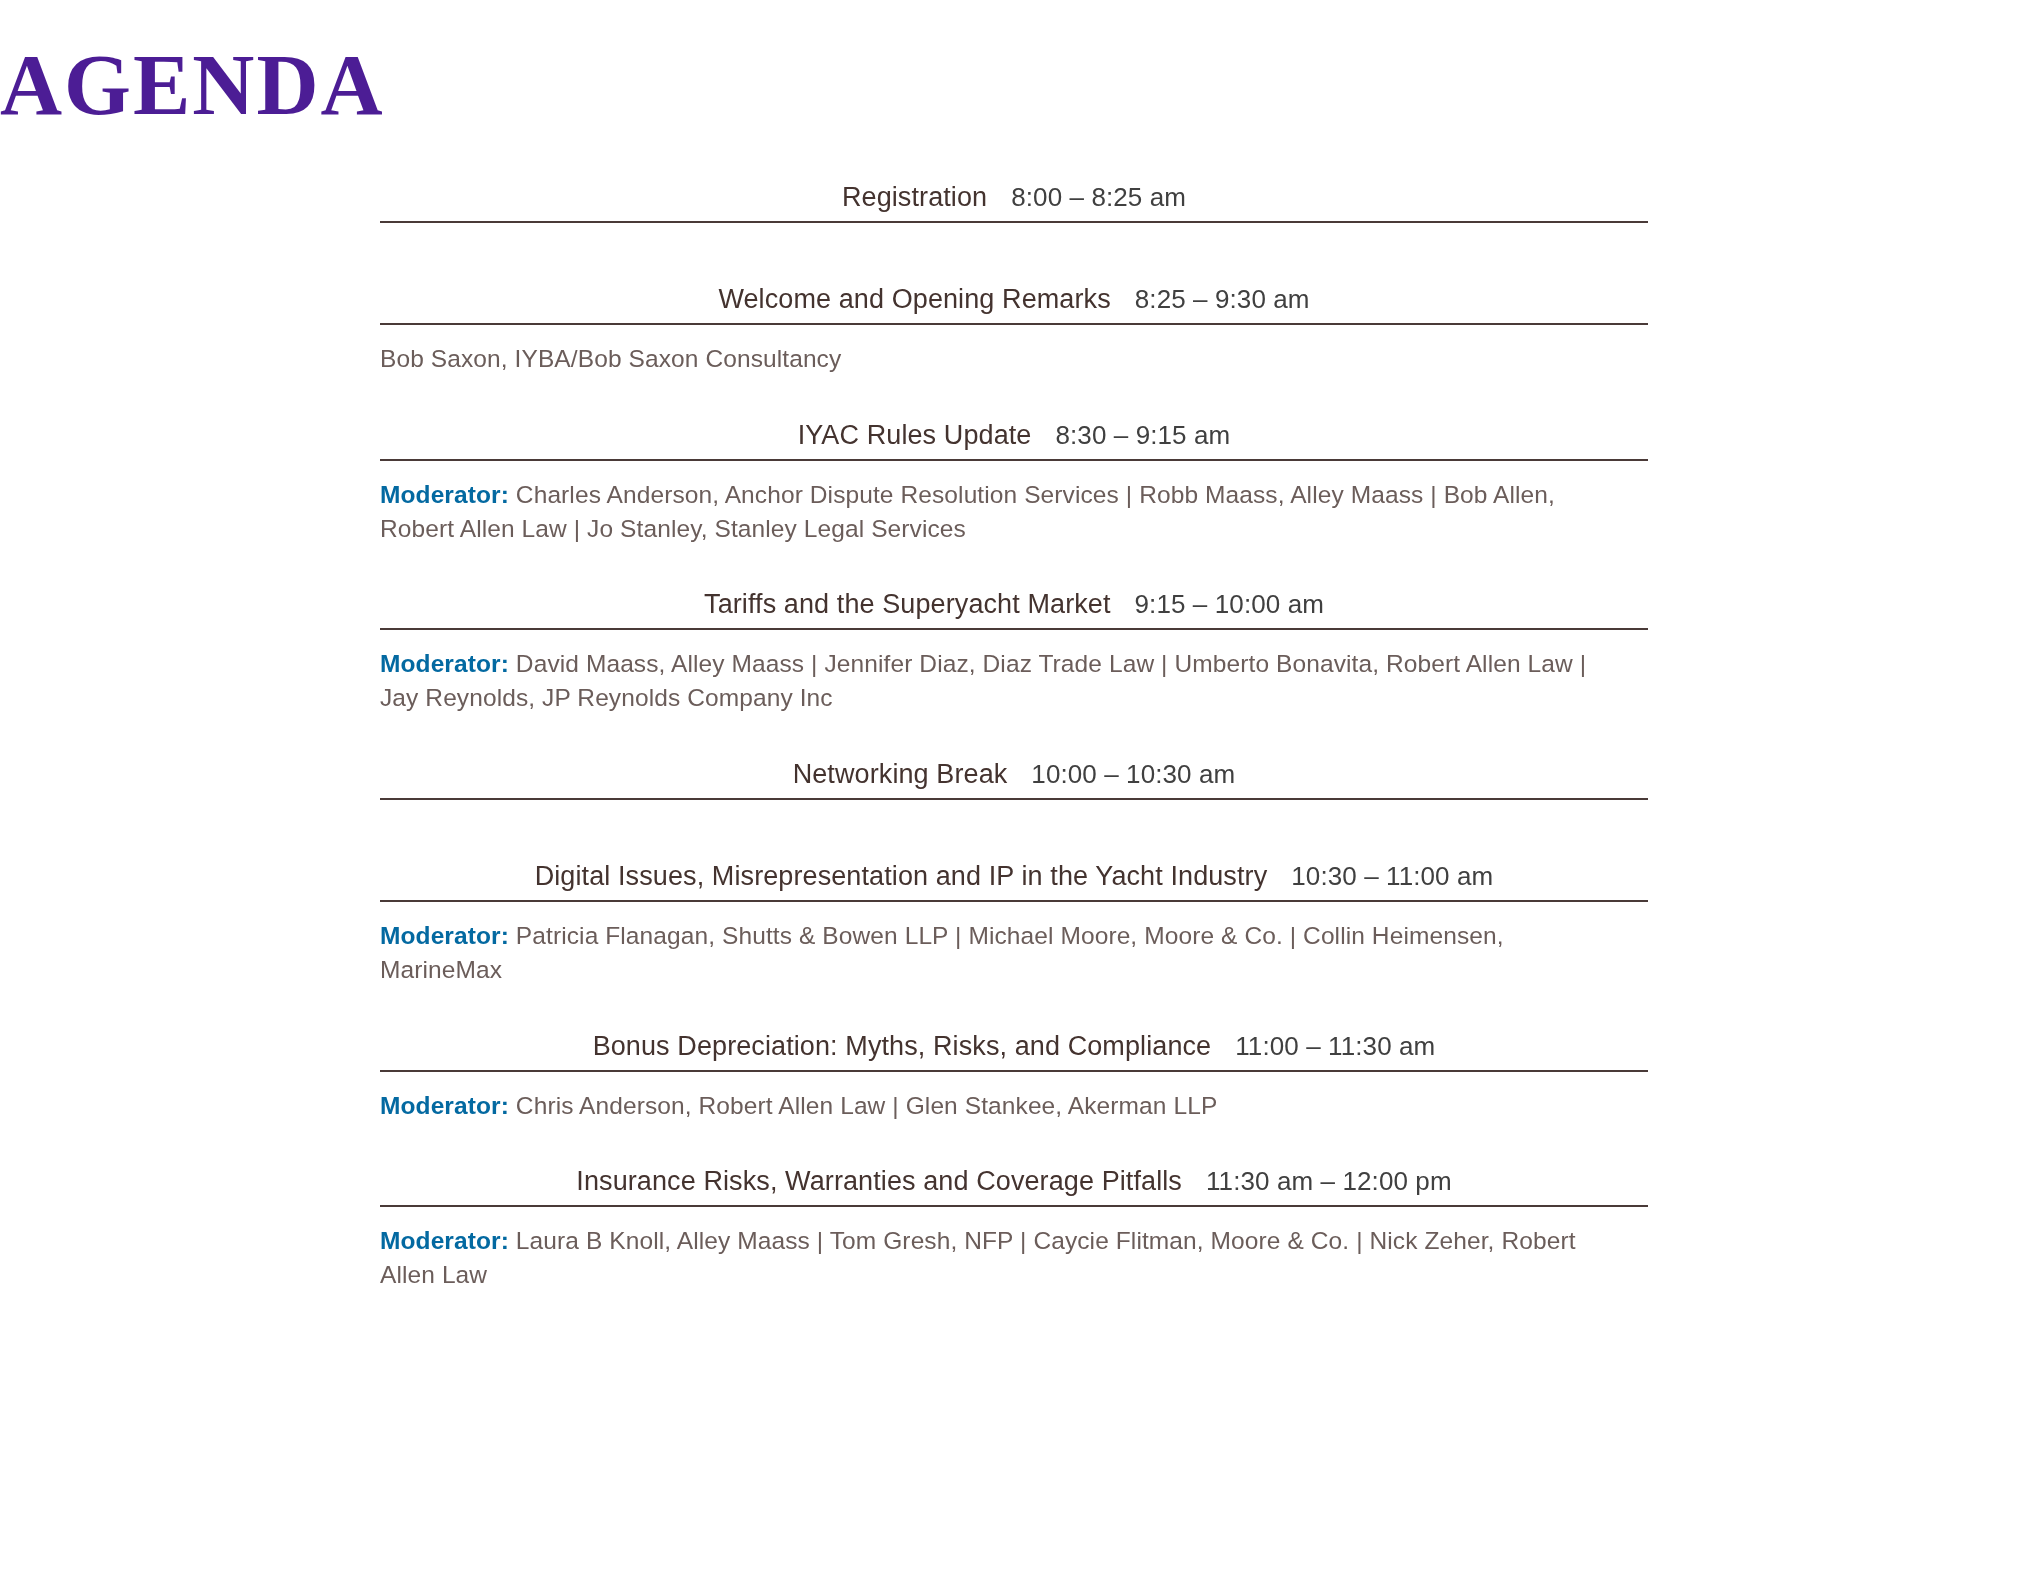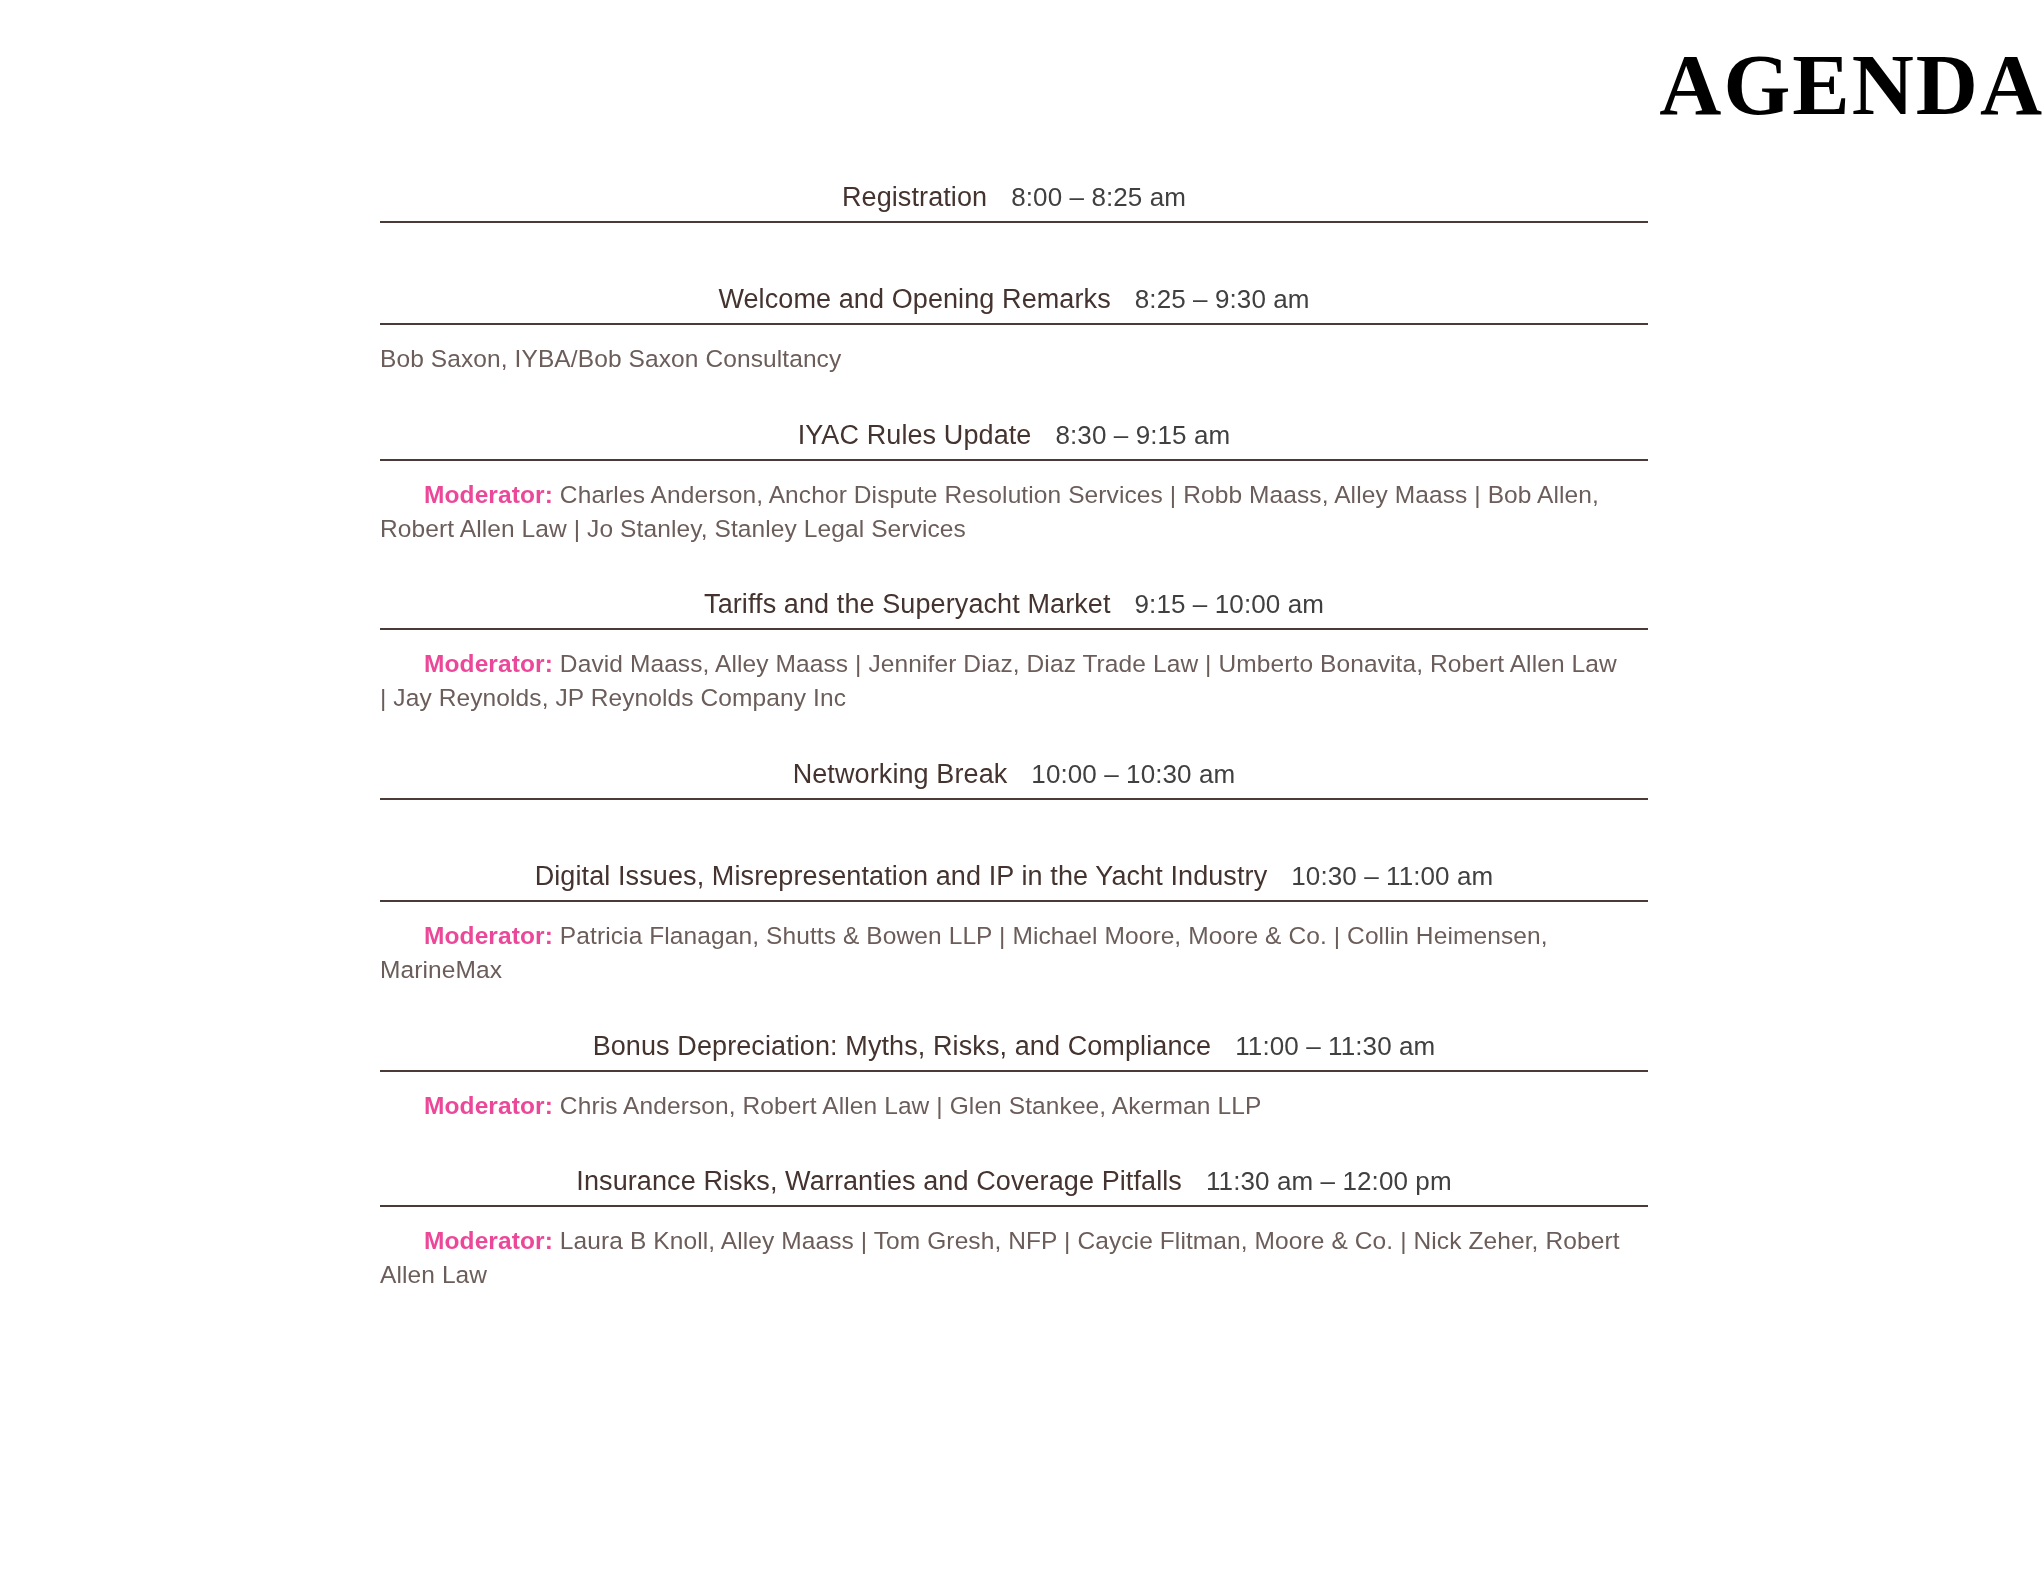"AGENDA" .page-title { color: #000000 -> #4c1d95; text-align: right -> left }
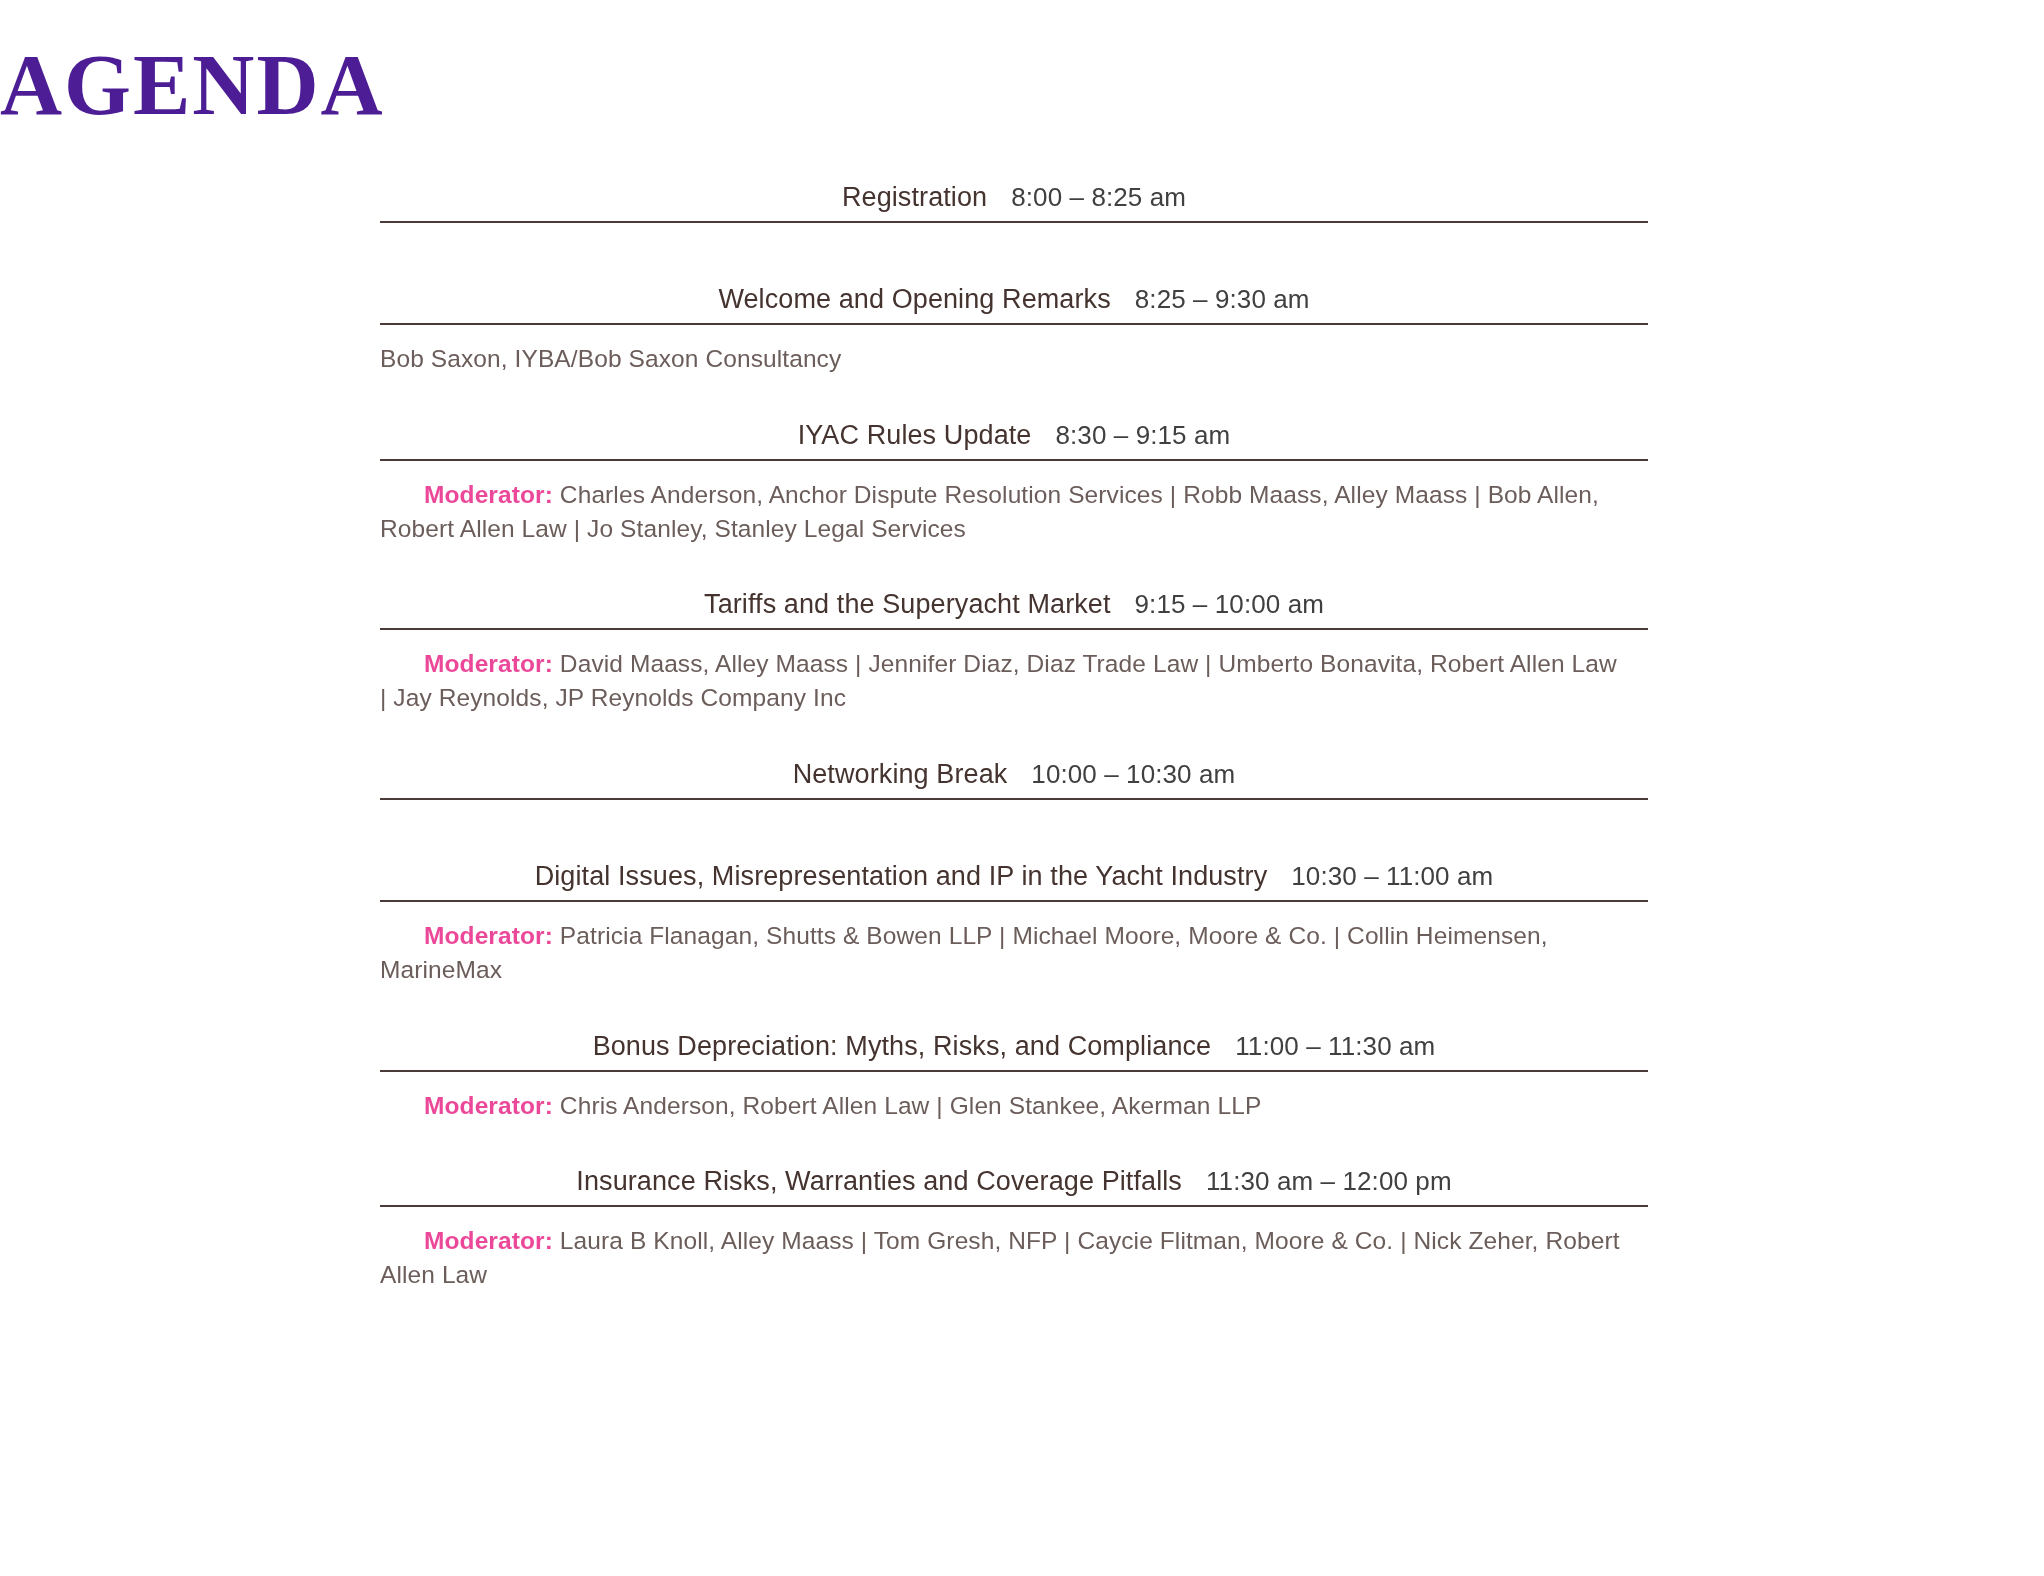"Moderator:" .item-detail .mod-label { color: #ec4899 -> #0369a1; margin-left: 44px -> none }
